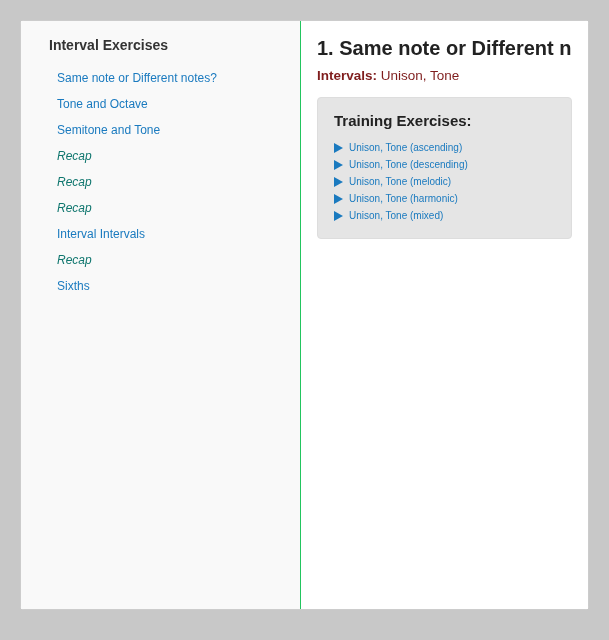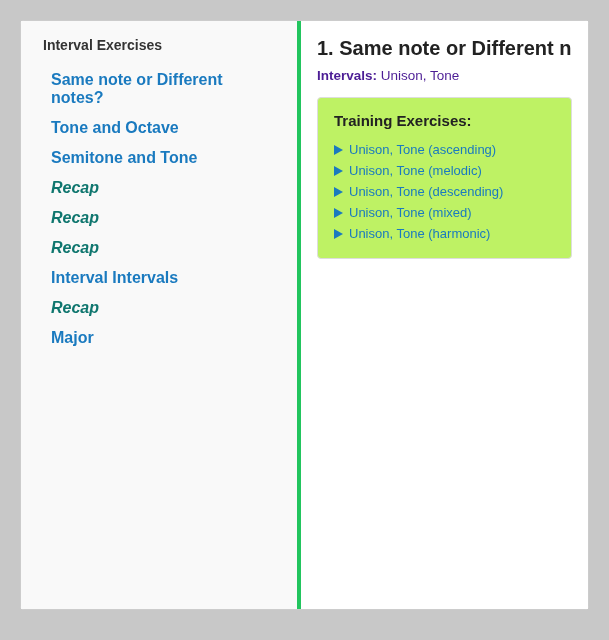"Interval Exercises" .sidebar { border-right: 4px solid #22c55e -> 1px solid #22c55e; padding: 16px 22px -> 16px 28px }
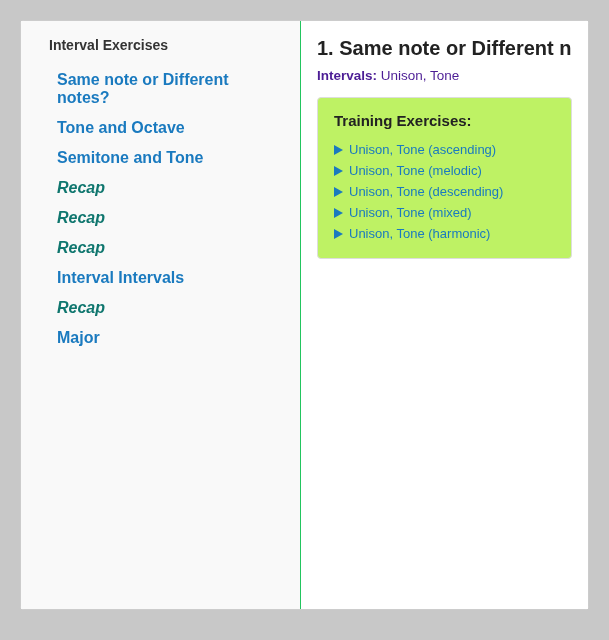"Same note or Different notes?" .sidebar-item { font-size: 16px -> 12px; font-weight: bold -> none }
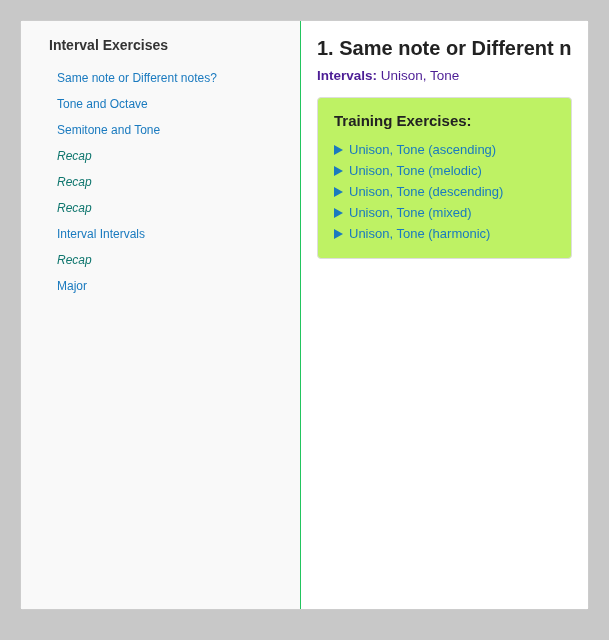"Intervals: Unison, Tone" .intervals-label { color: #4c1d95 -> #7f1d1d }
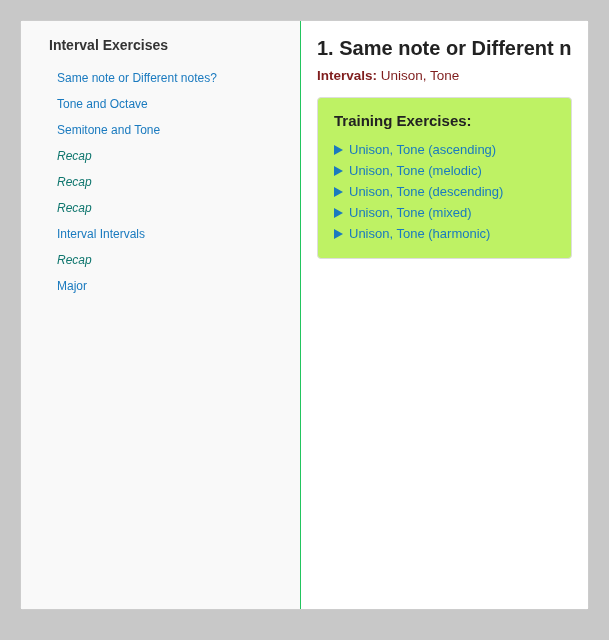"Training Exercises:" .training-box { background: #bef264 -> #e5e5e5 }
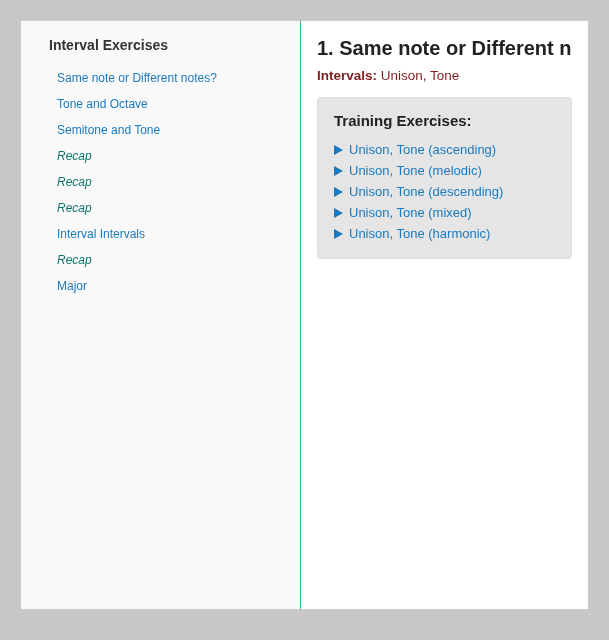"Unison, Tone (ascending)" .training-link { font-size: 13px -> 10px }
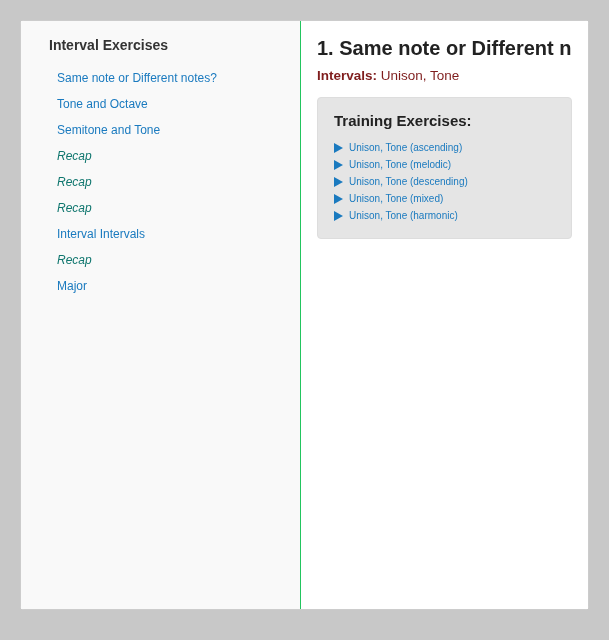"Unison, Tone (melodic)" li { order: before "Unison, Tone (descending)" -> after "Unison, Tone (descending)" }
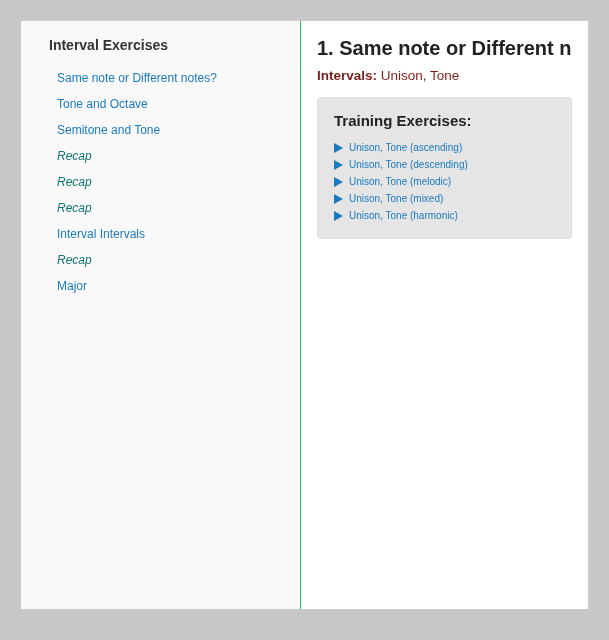"Unison, Tone (mixed)" li { order: before "Unison, Tone (harmonic)" -> after "Unison, Tone (harmonic)" }
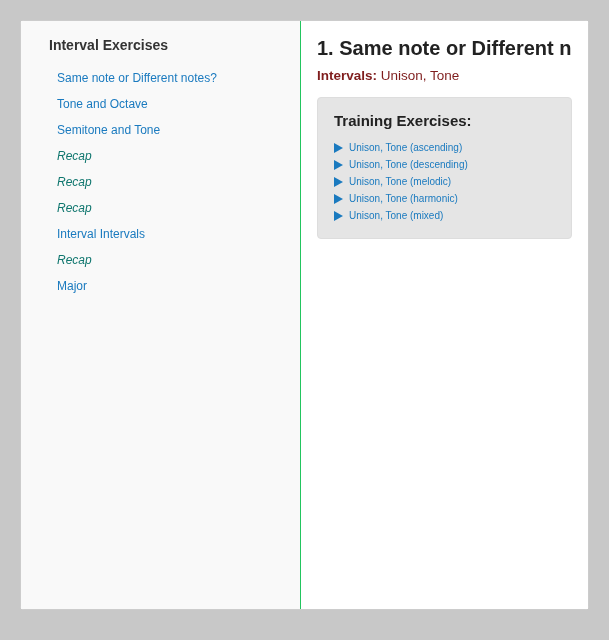"Major" a.sidebar-item { text: Major -> Sixths }
